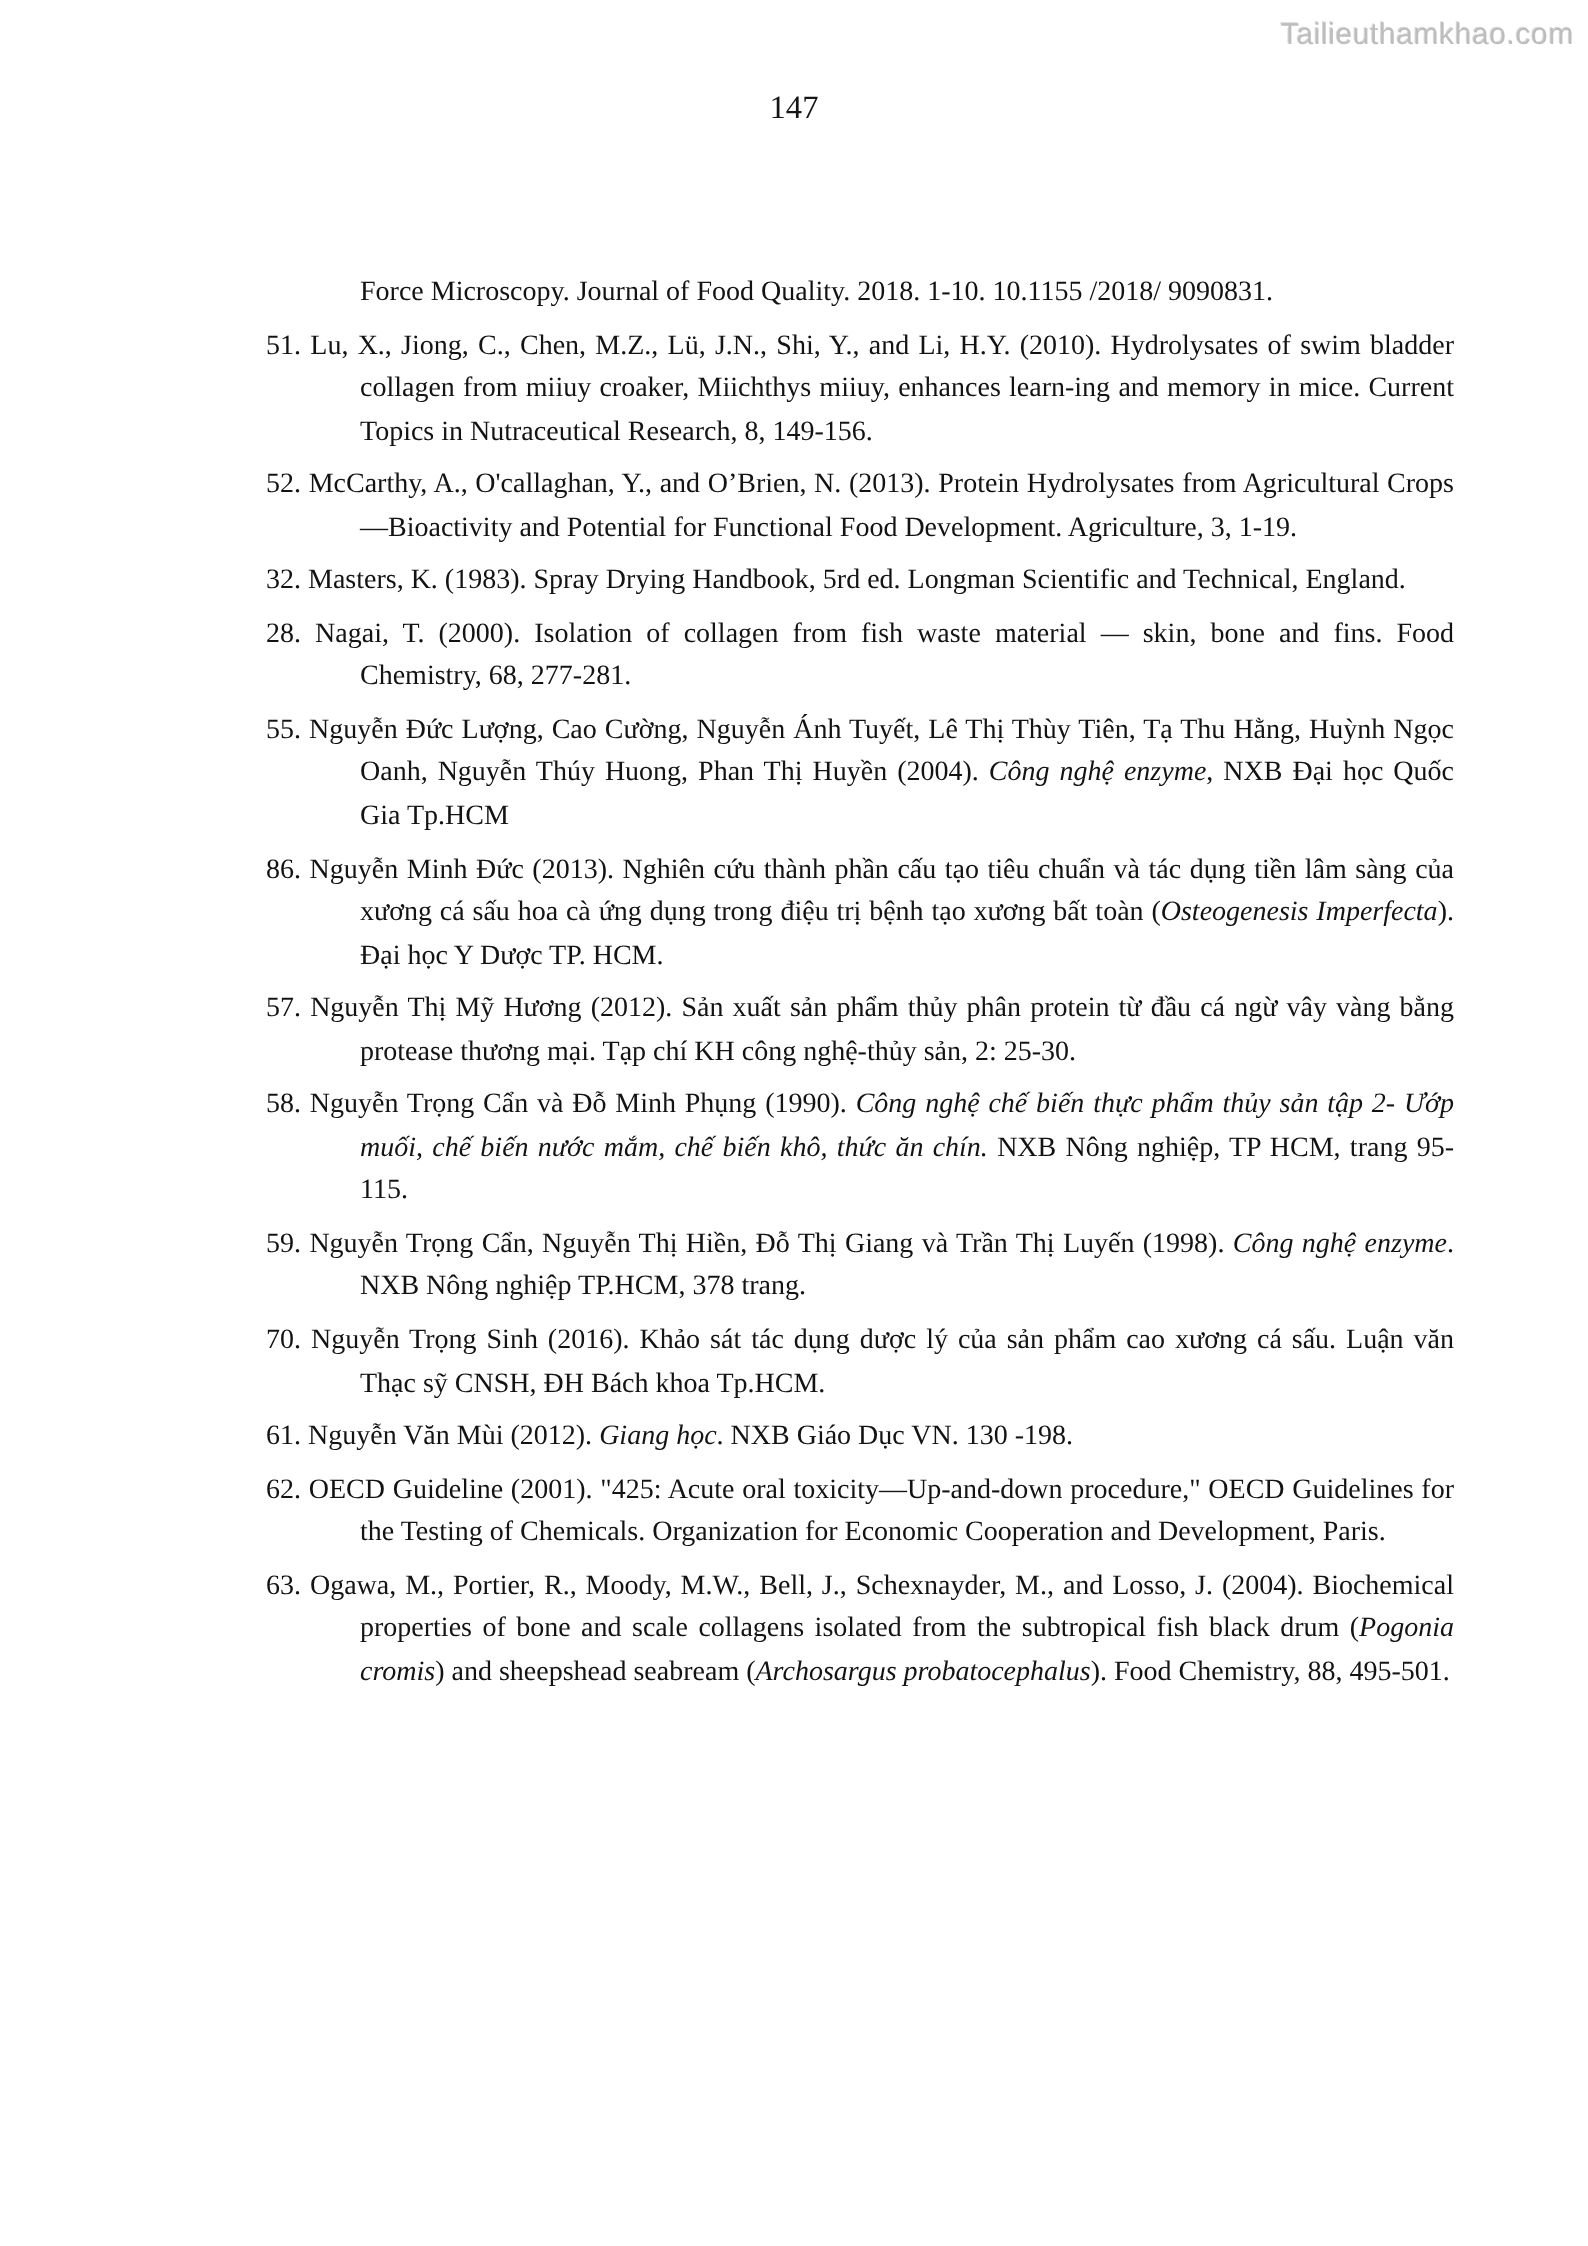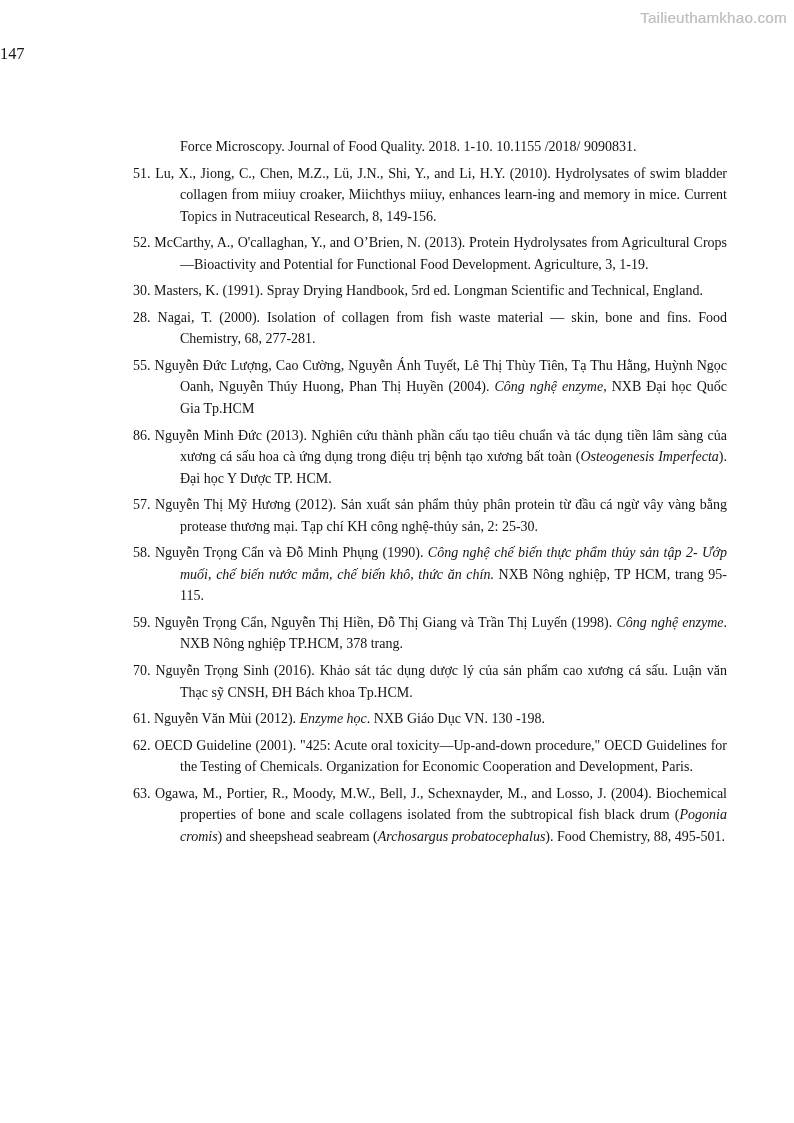"147" .pagenum { text-align: left -> center }
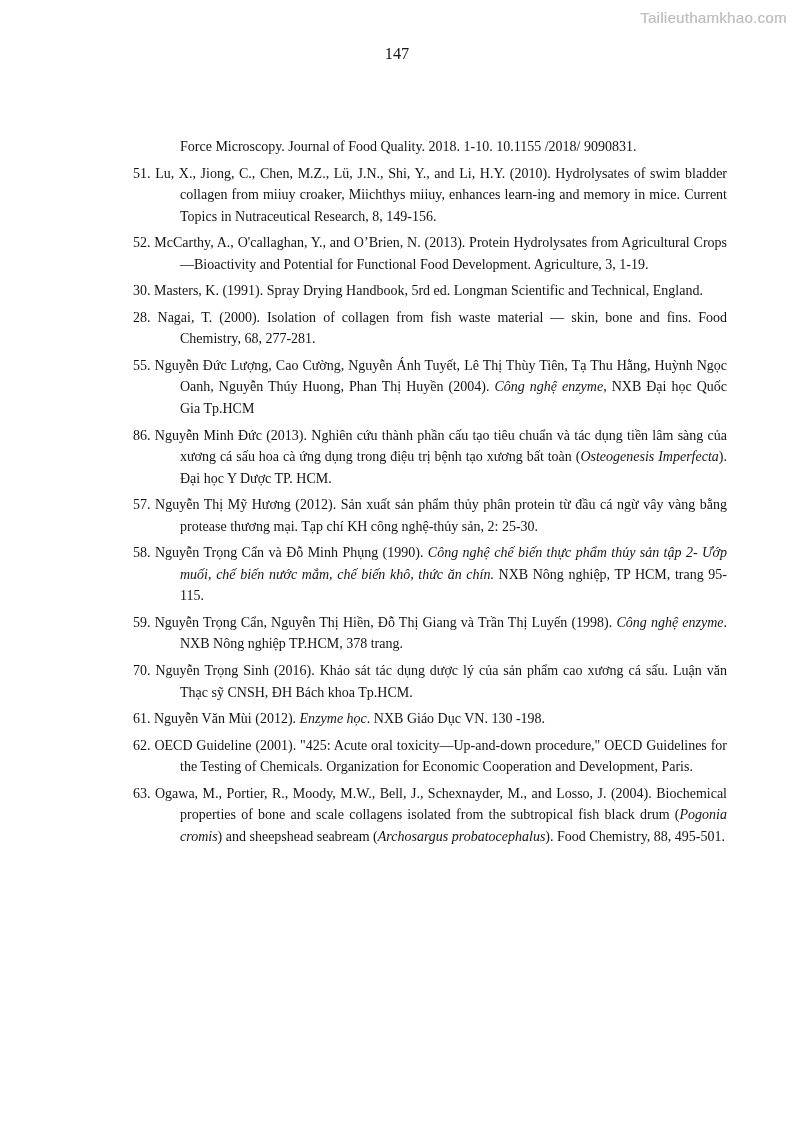"30." span.num { text: 30 -> 32 }
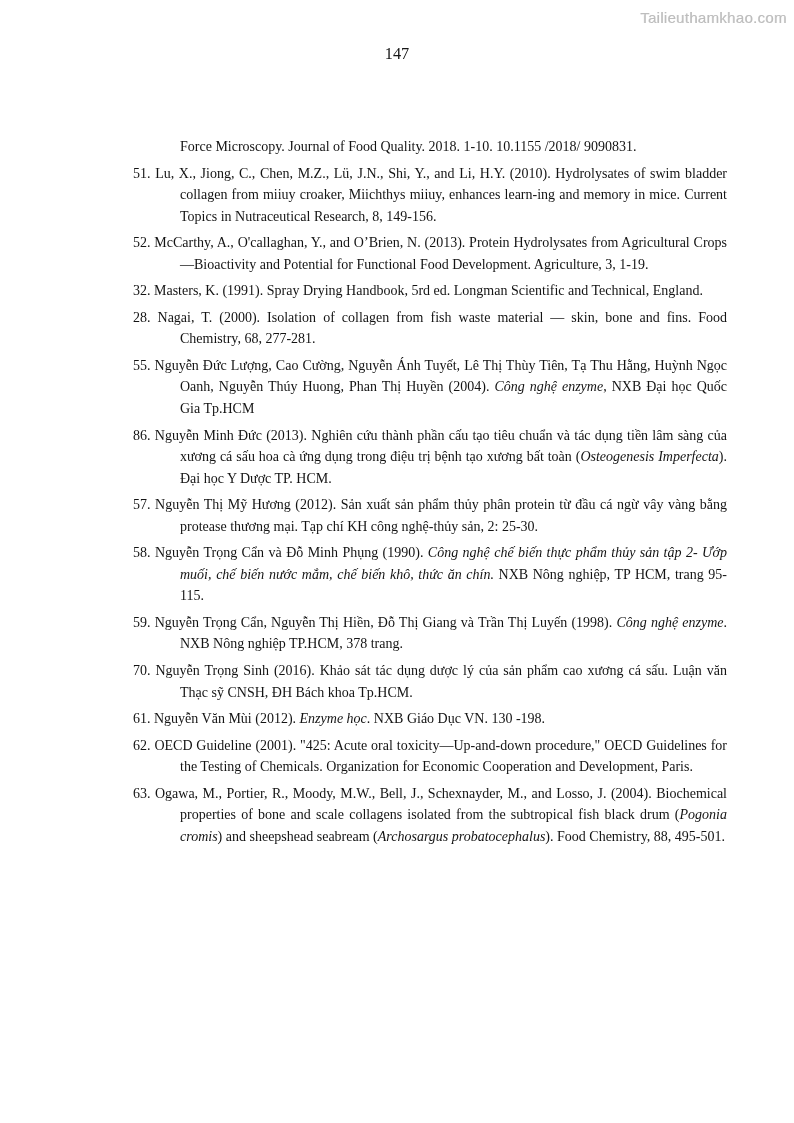"Masters, K. (1991). Spray Drying" span { text: 1991 -> 1983 }
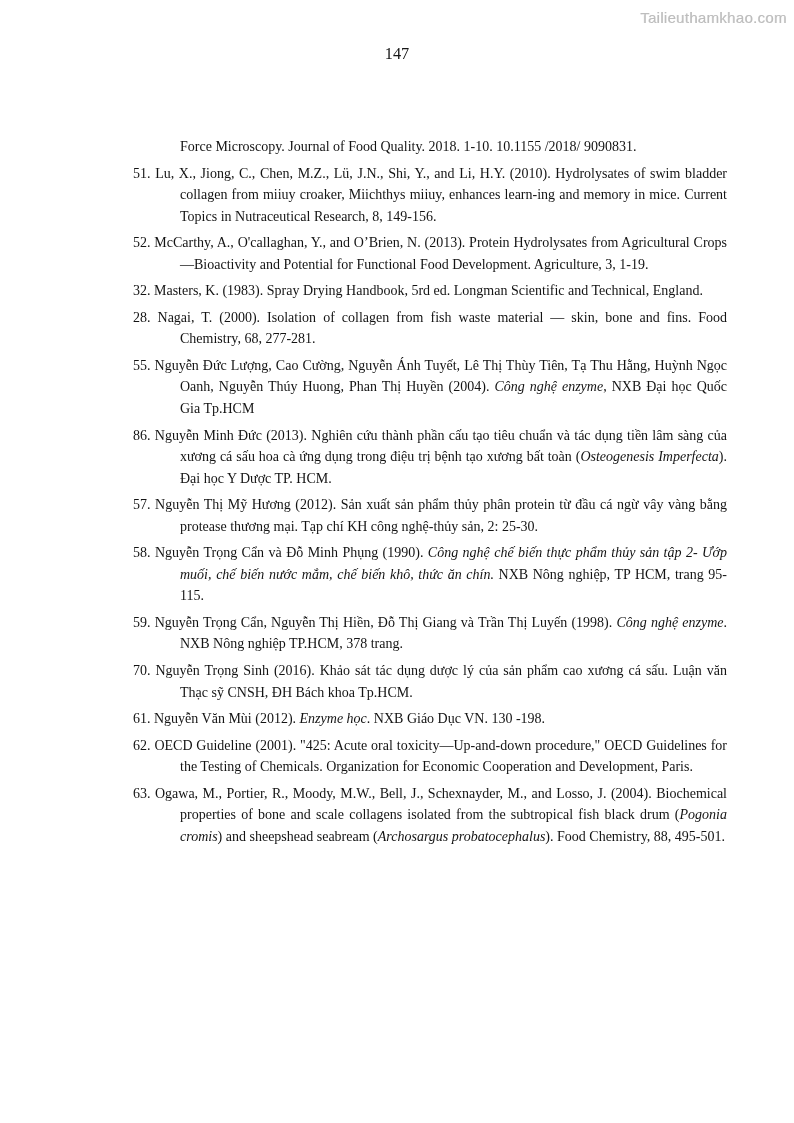"Enzyme học" span.it { text: Enzyme -> Giang }
